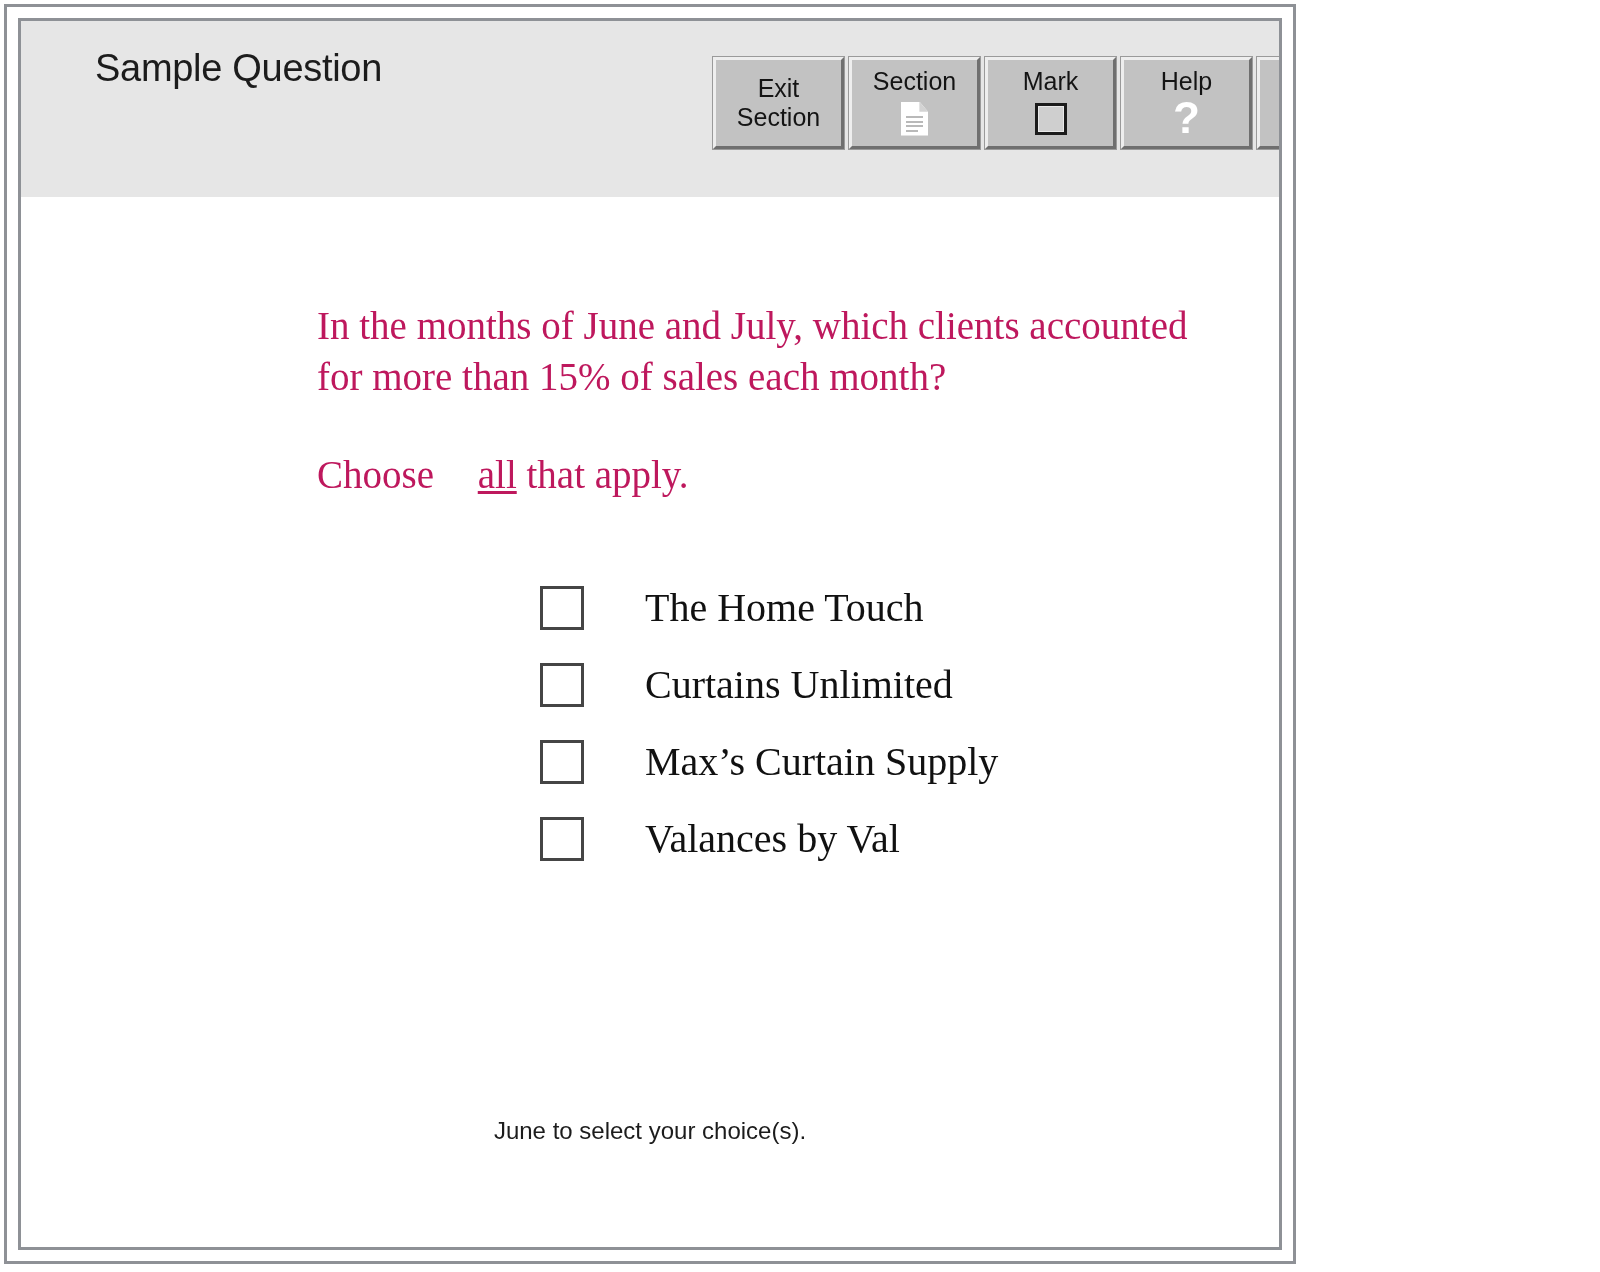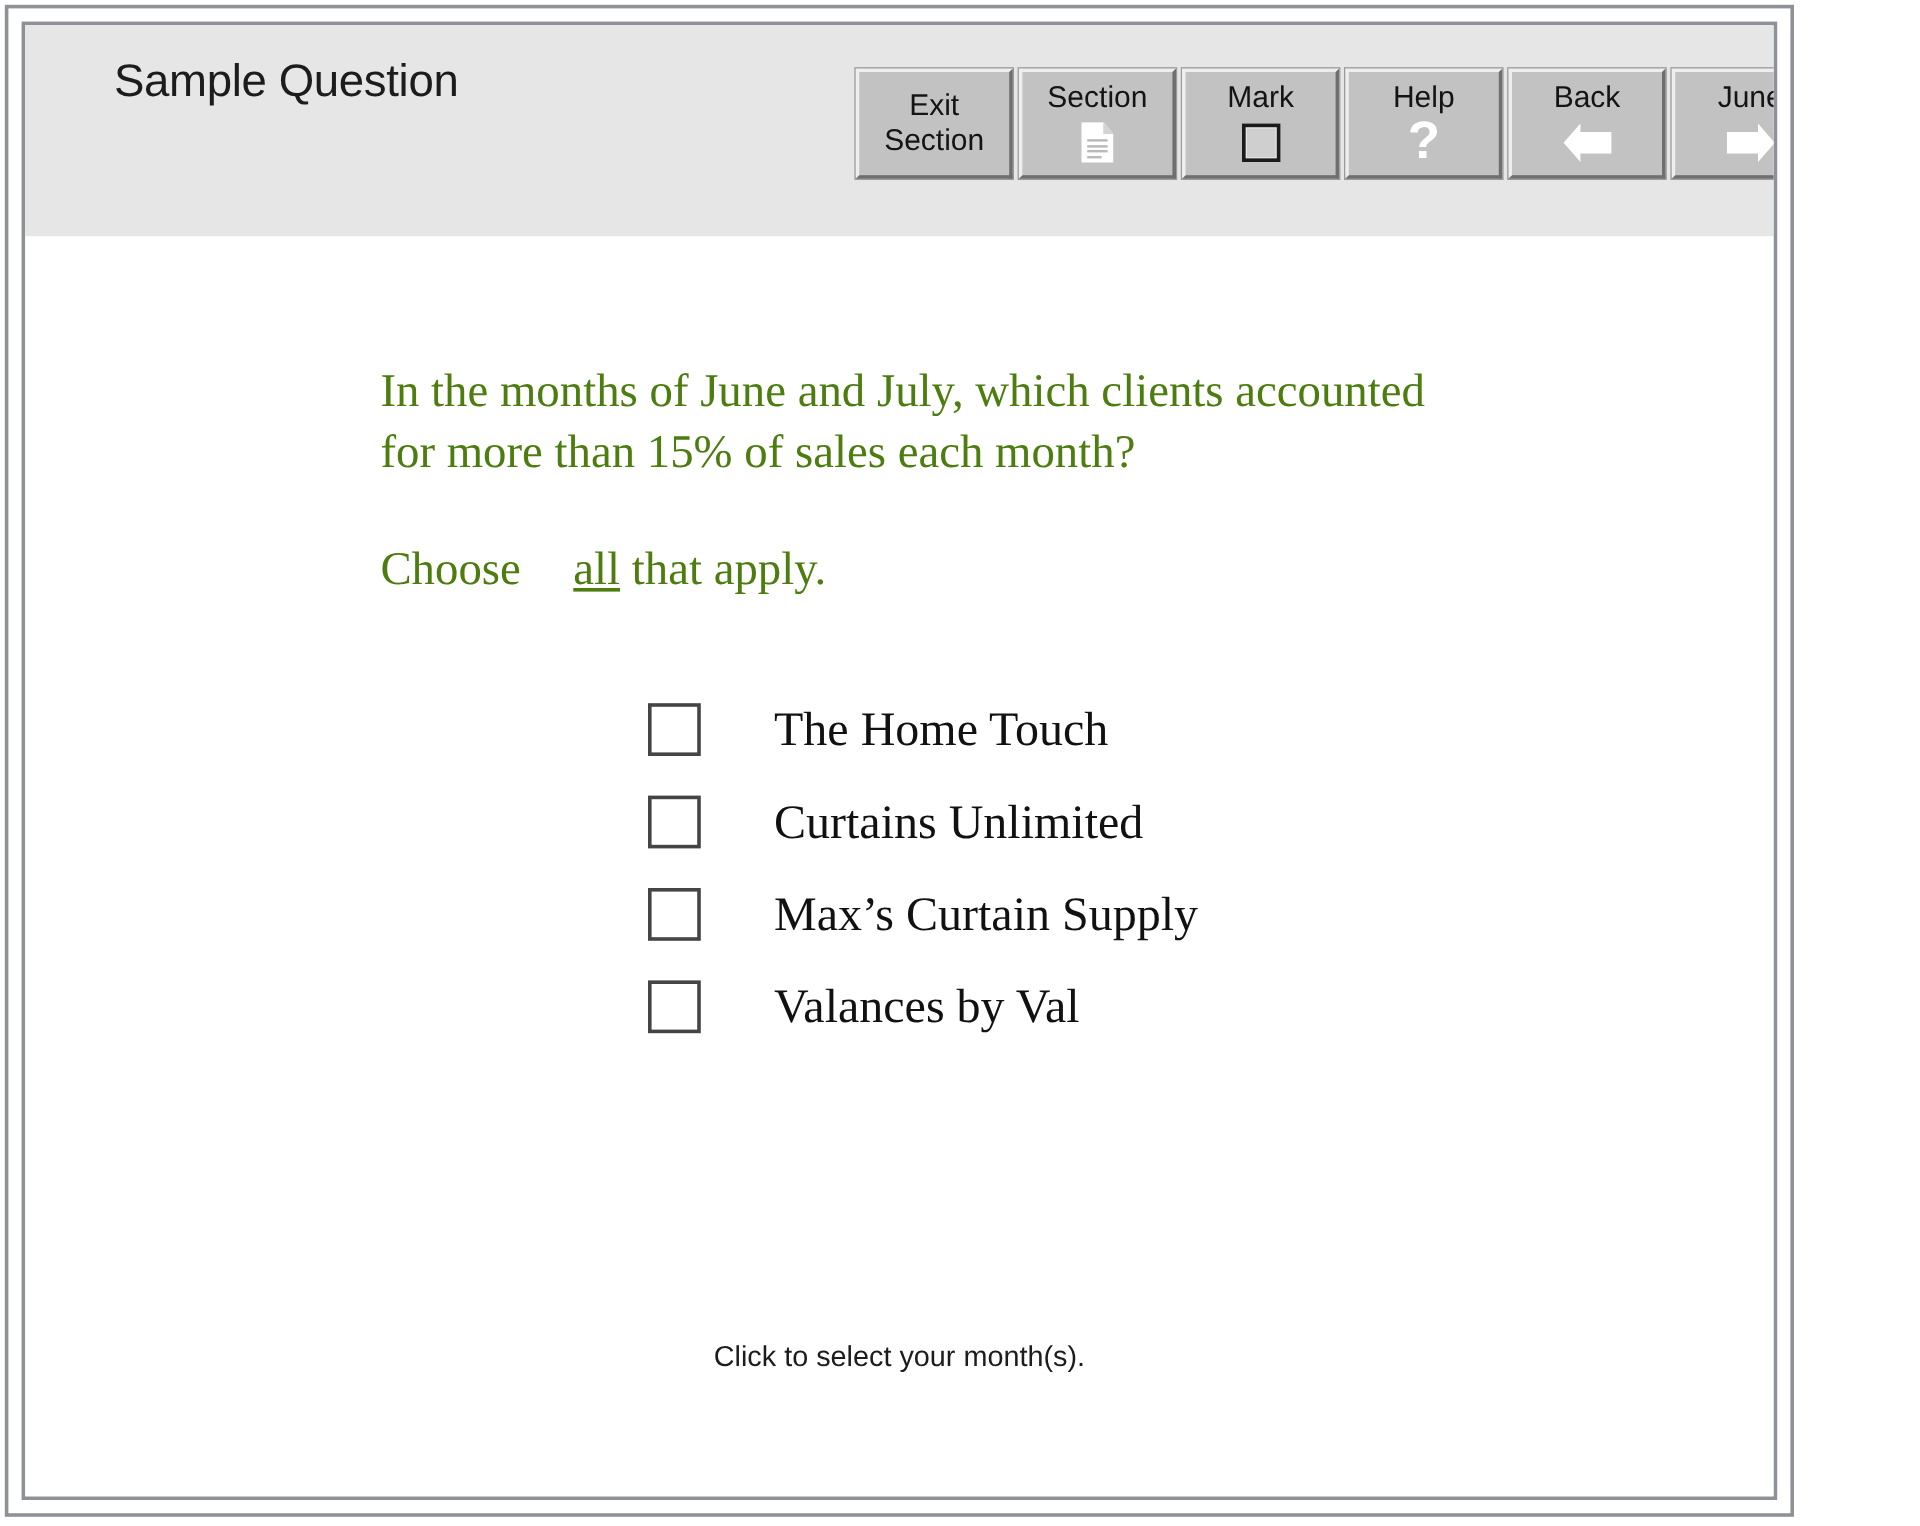"Sample Question" #app-frame { width: 1491px -> 1292px }
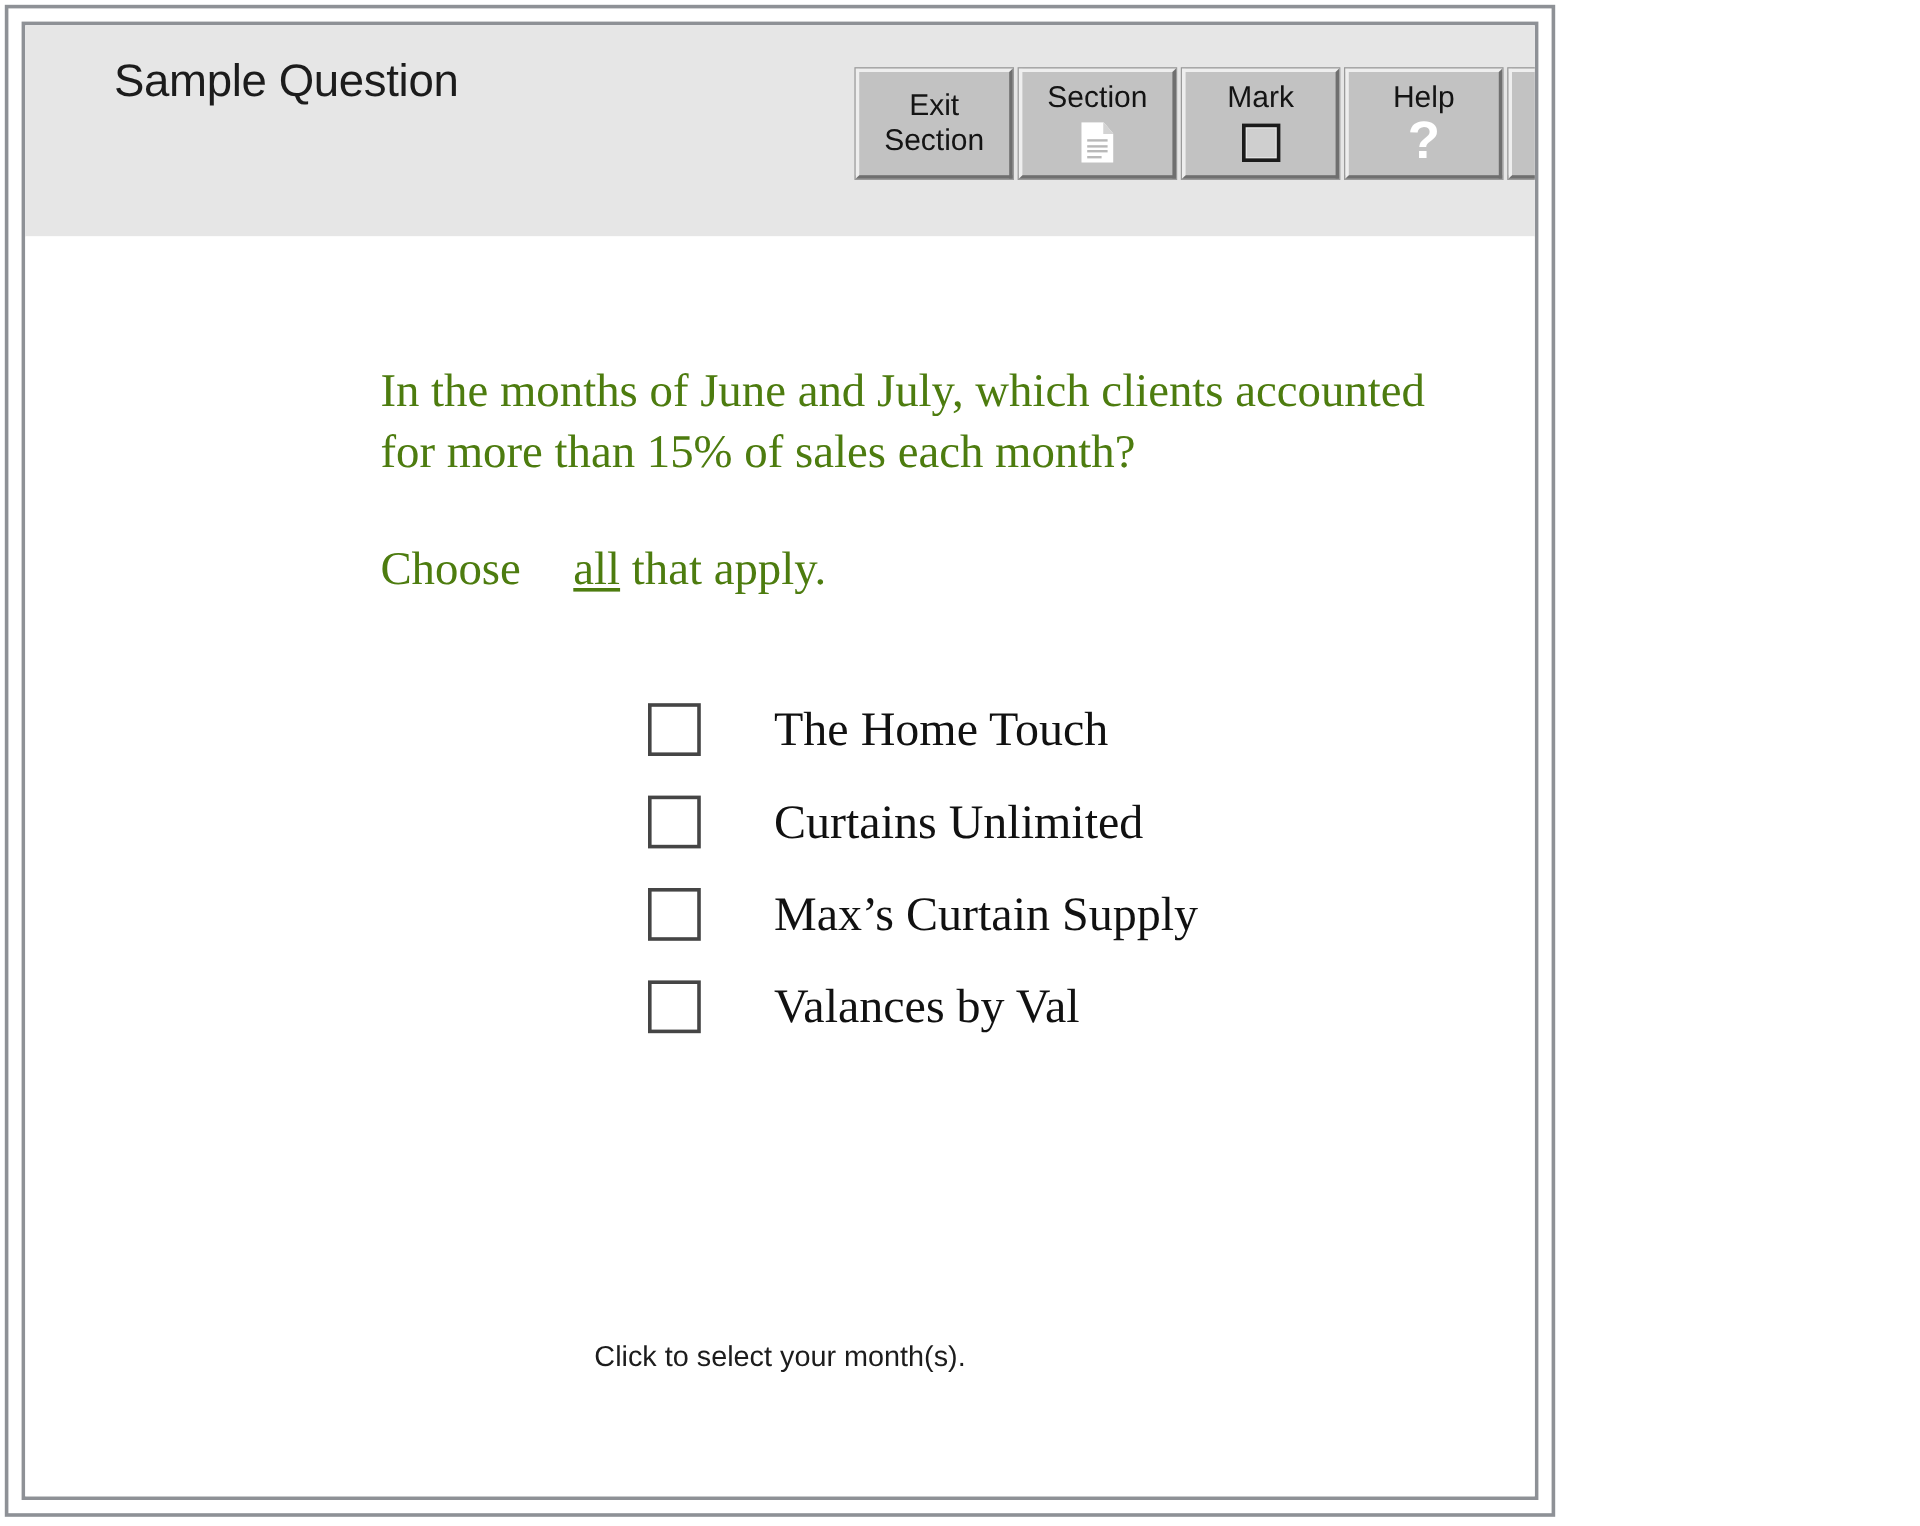"In the months of June" .stem-line, #choose-line { color: #4d7c0f -> #be185d }
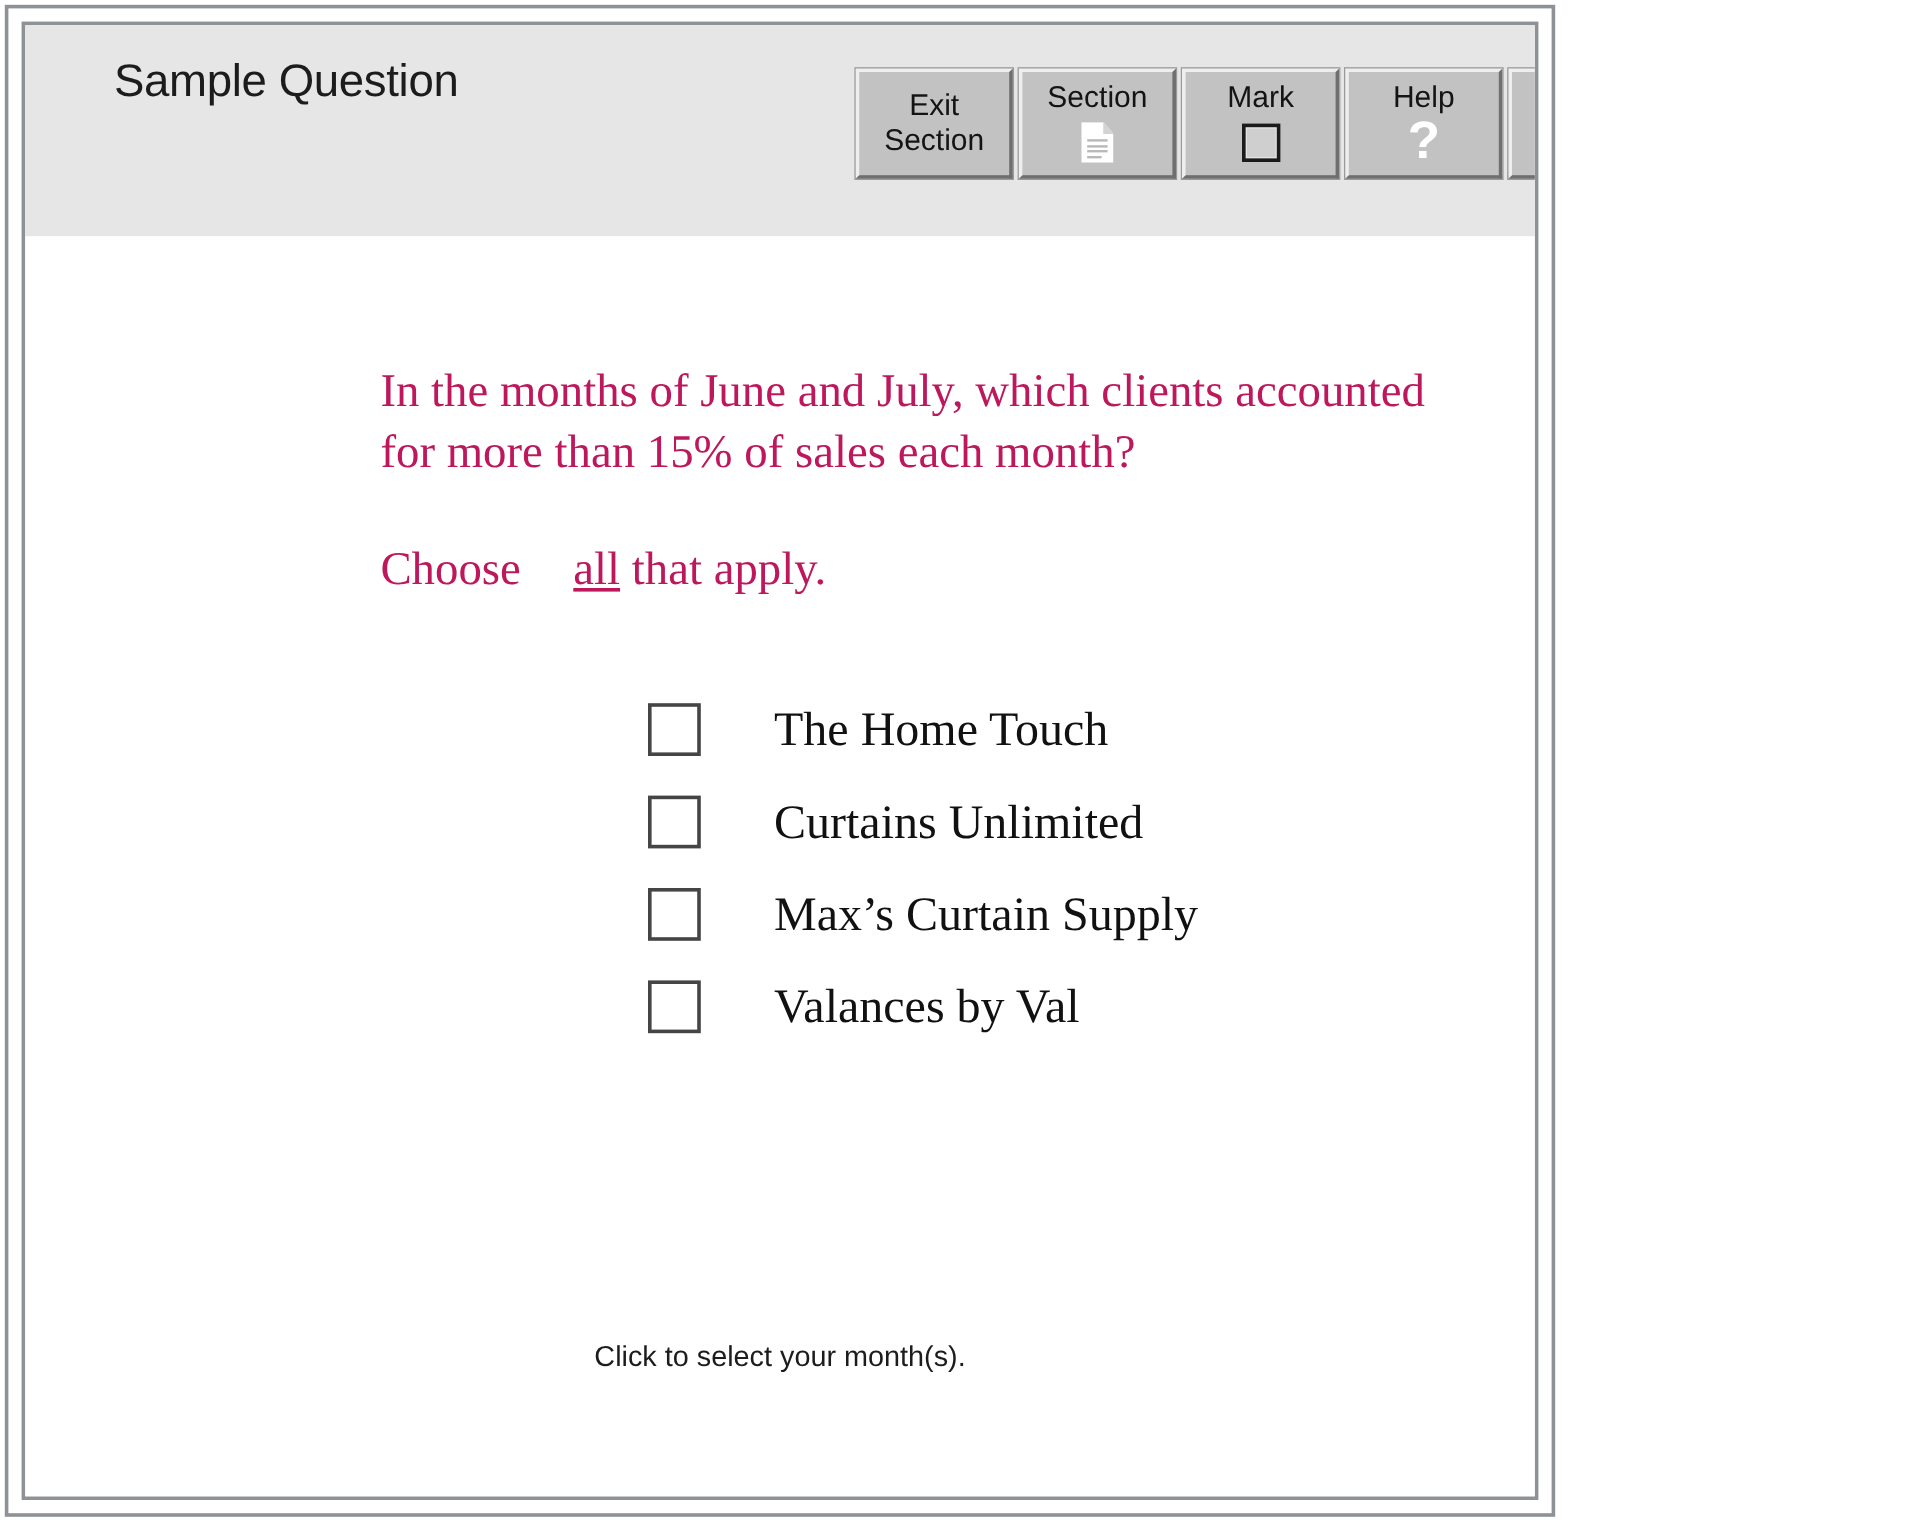"Click to select your month(s)." div { text: Click to select your month -> June to select your choice }
